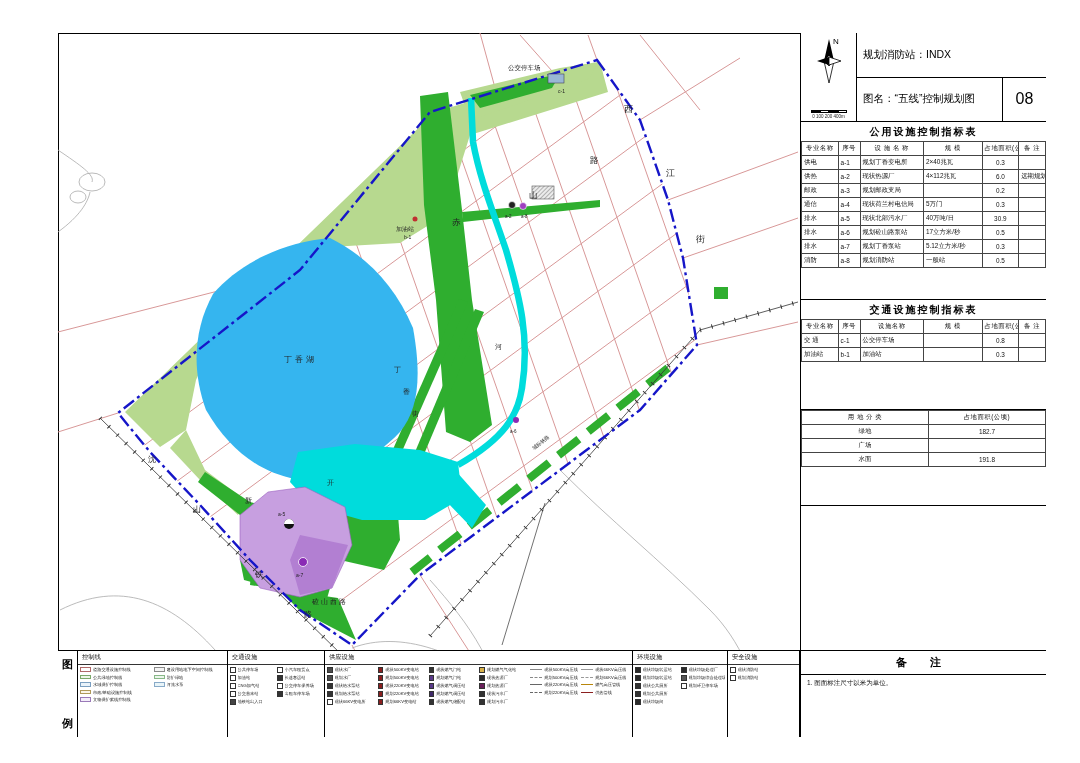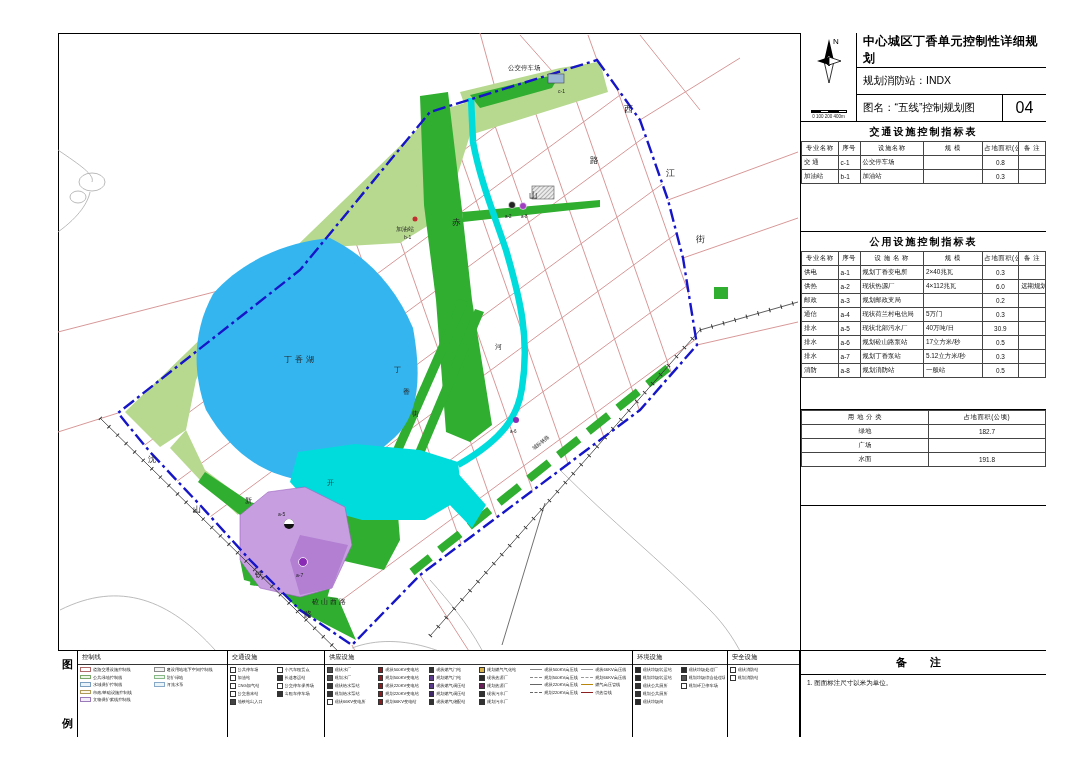"中心城区丁香单元控制性详细规划" div.tb-row { html: <div> <span>中心城区丁香单元控制性详细规划</span> </div> -> none }
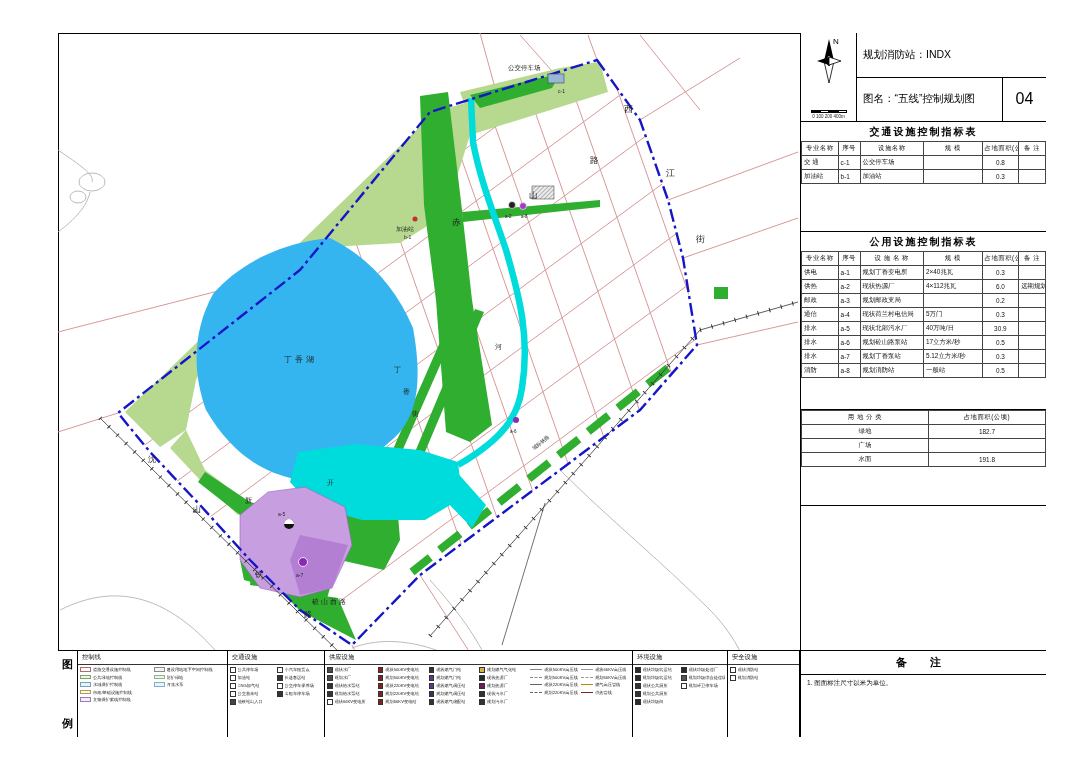"04" div.tb-num { text: 04 -> 08 }
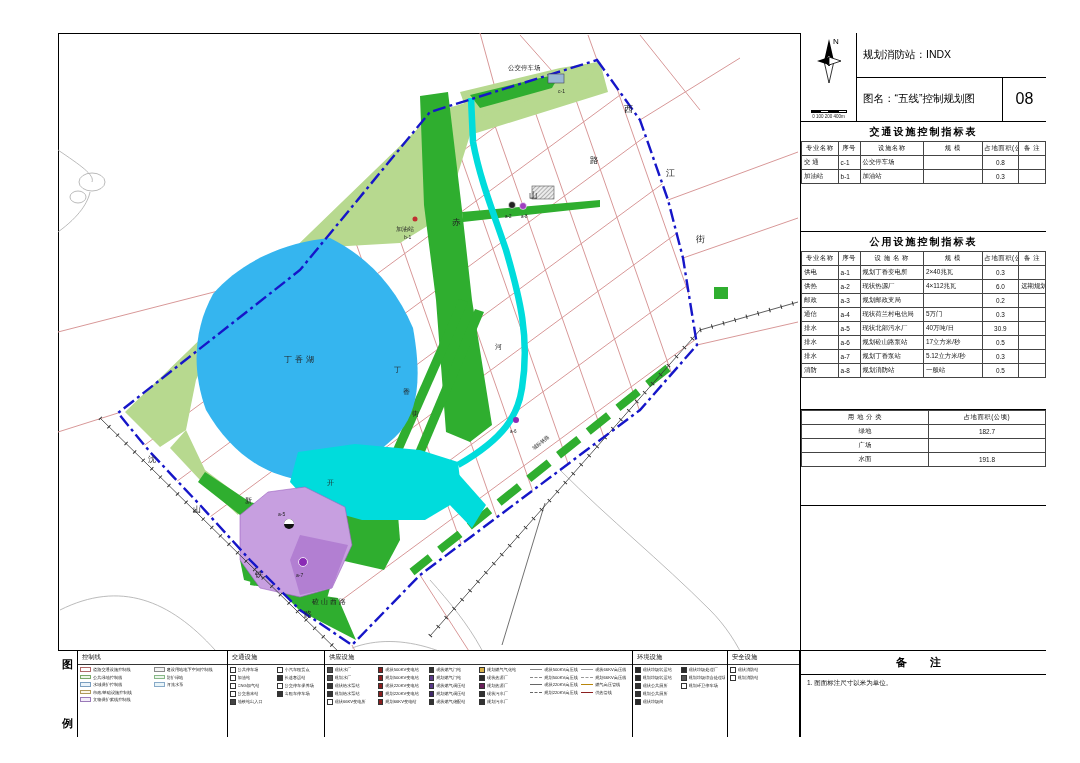"交通设施控制指标表" div.sec { order: before "公用设施控制指标表" -> after "公用设施控制指标表" }
